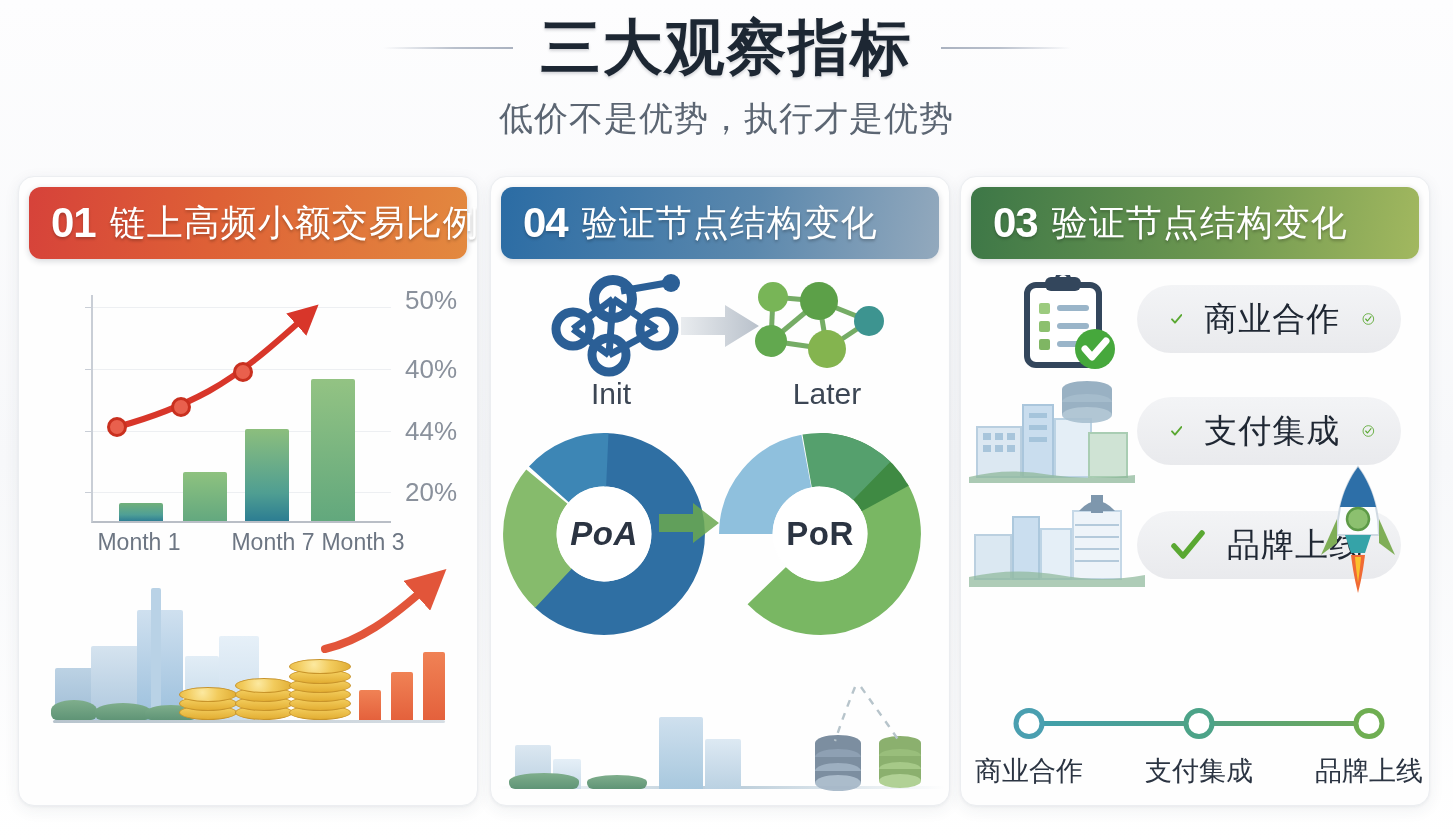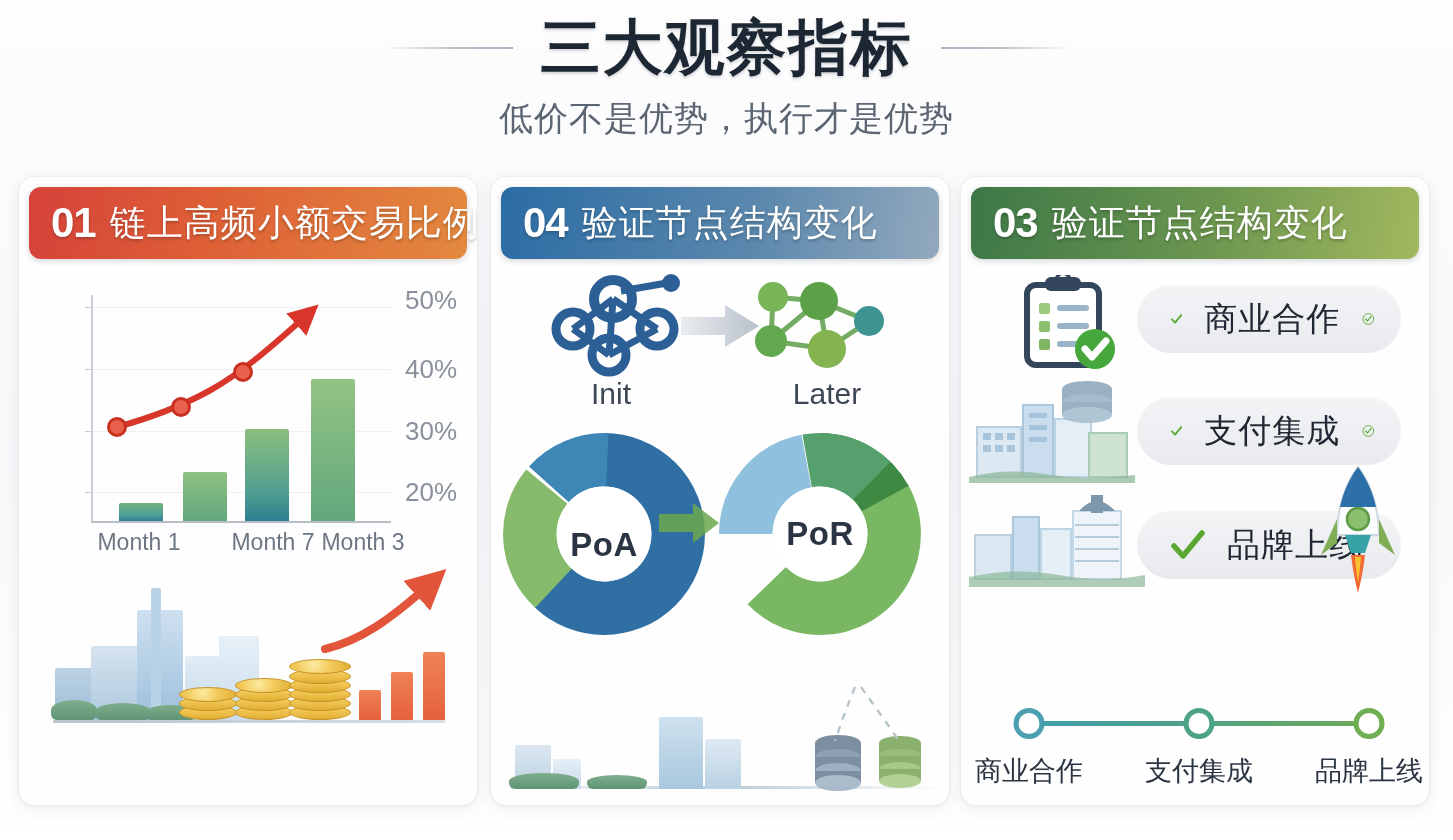"30%" div.ylabel { text: 30% -> 44% }
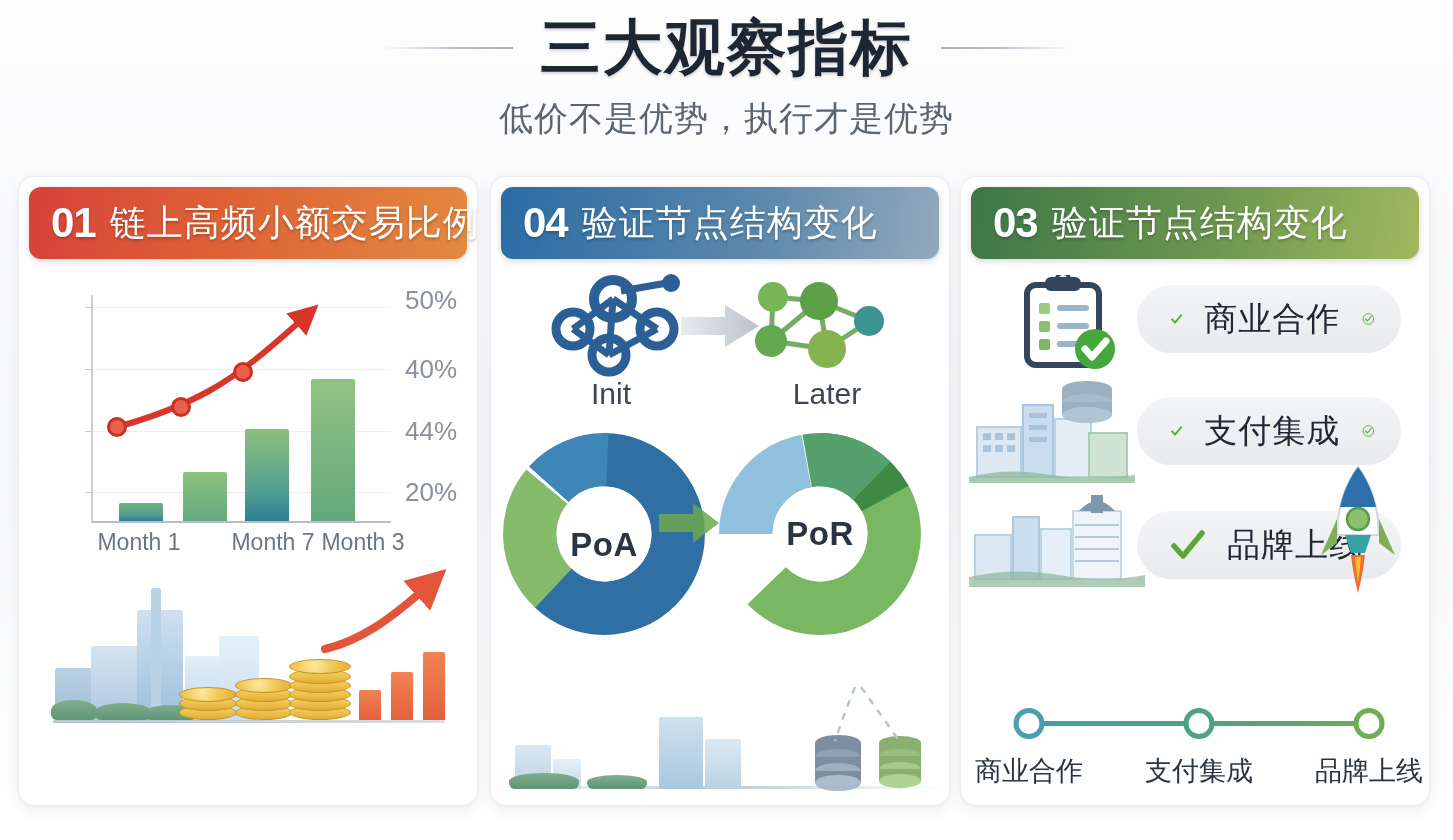"PoA" div.donut-label { font-style: none -> italic; top: 114px -> 103px }
